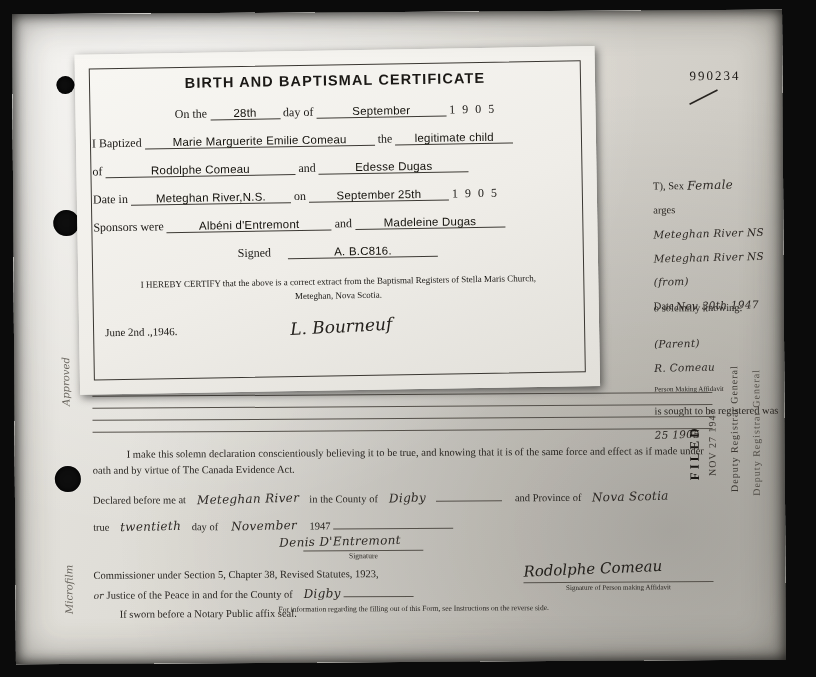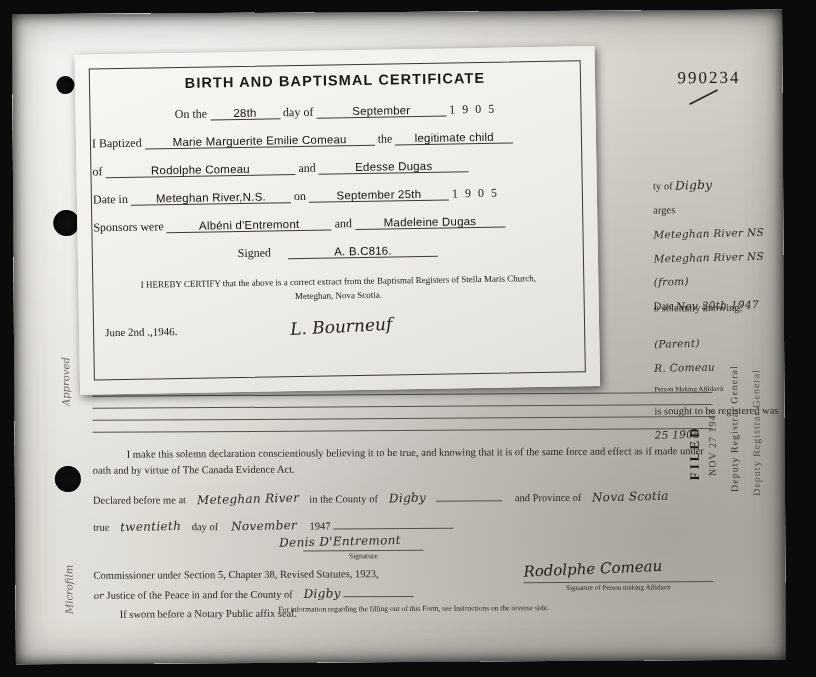"990234" .docnum { font-size: 17px -> 13px }
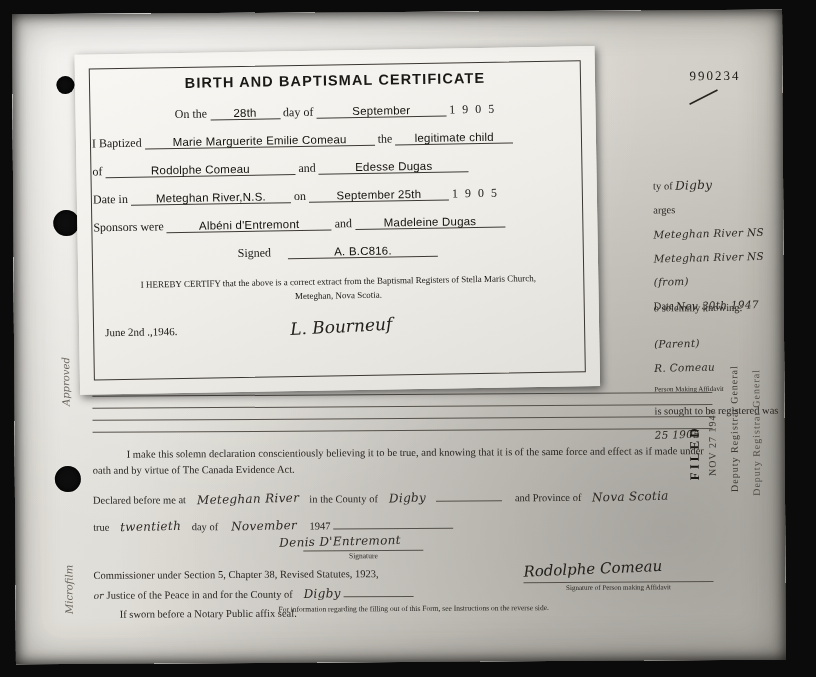"T), Sex Female" div.row { html: none -> <div> <span>T), Sex</span> <span>Female</span> </div> }
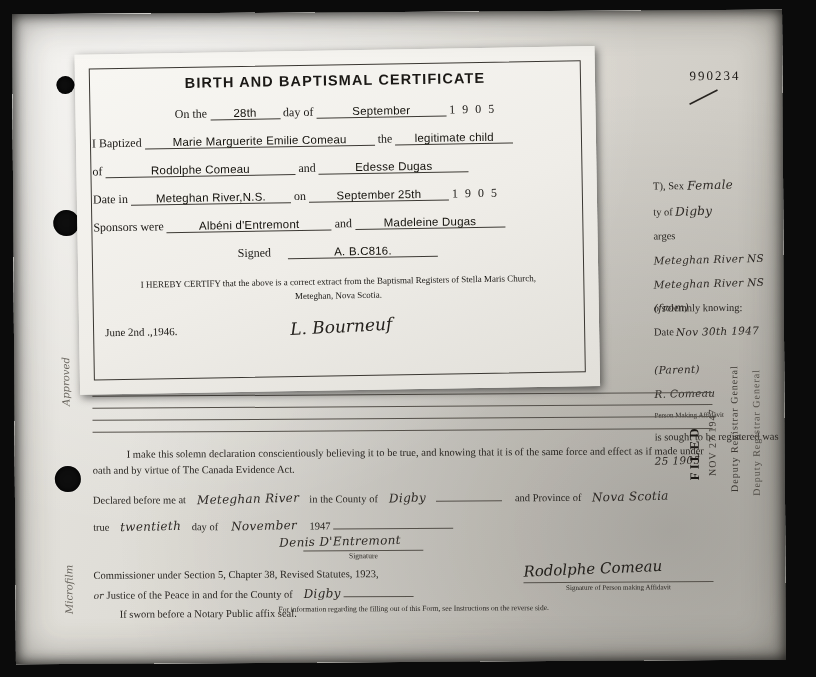"ty of Digby" div.row { html: <div> <span>ty of</span> <span>Digby</span> </div> -> none }
